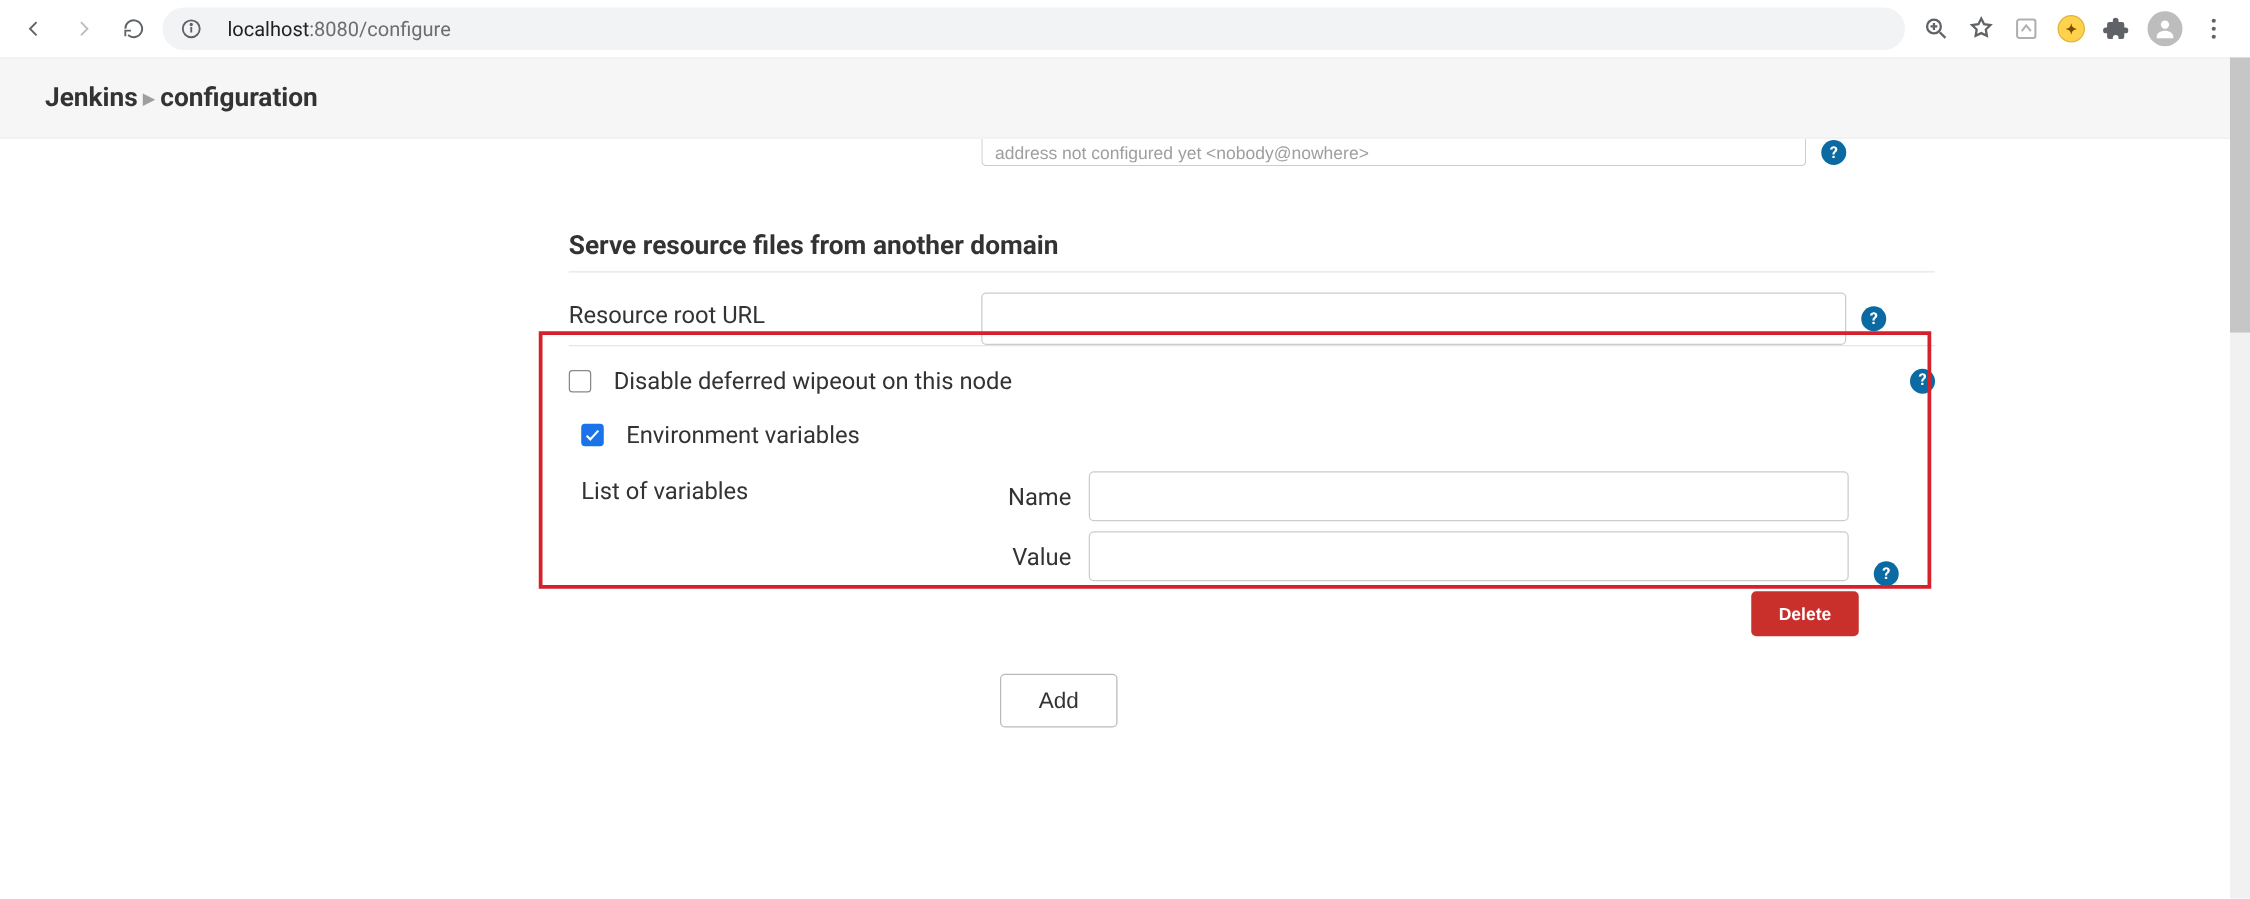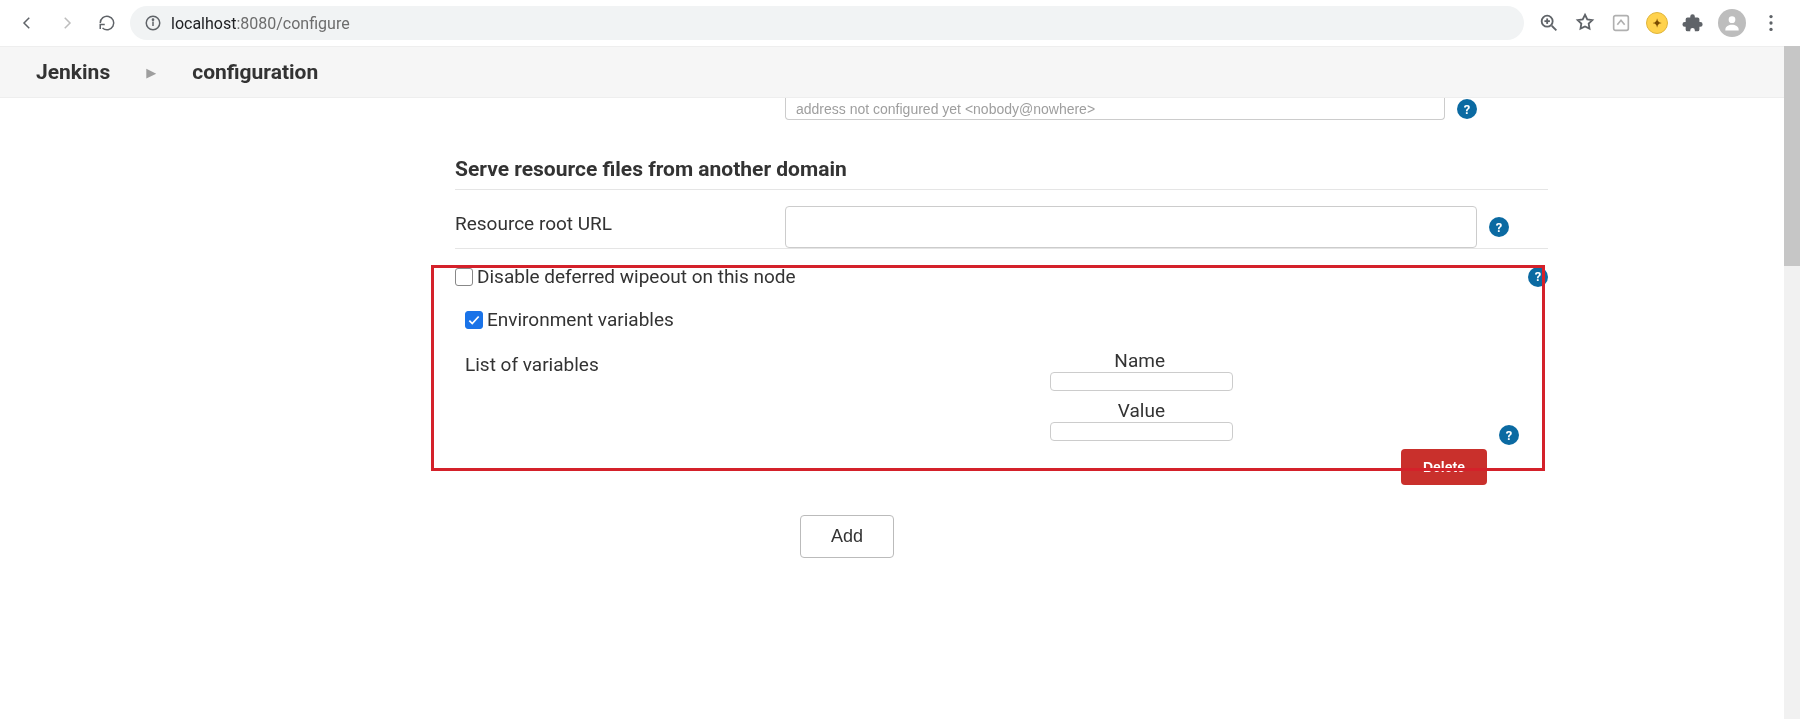"localhost:8080/configure" .address-wrap { gap: 9px -> 20px }
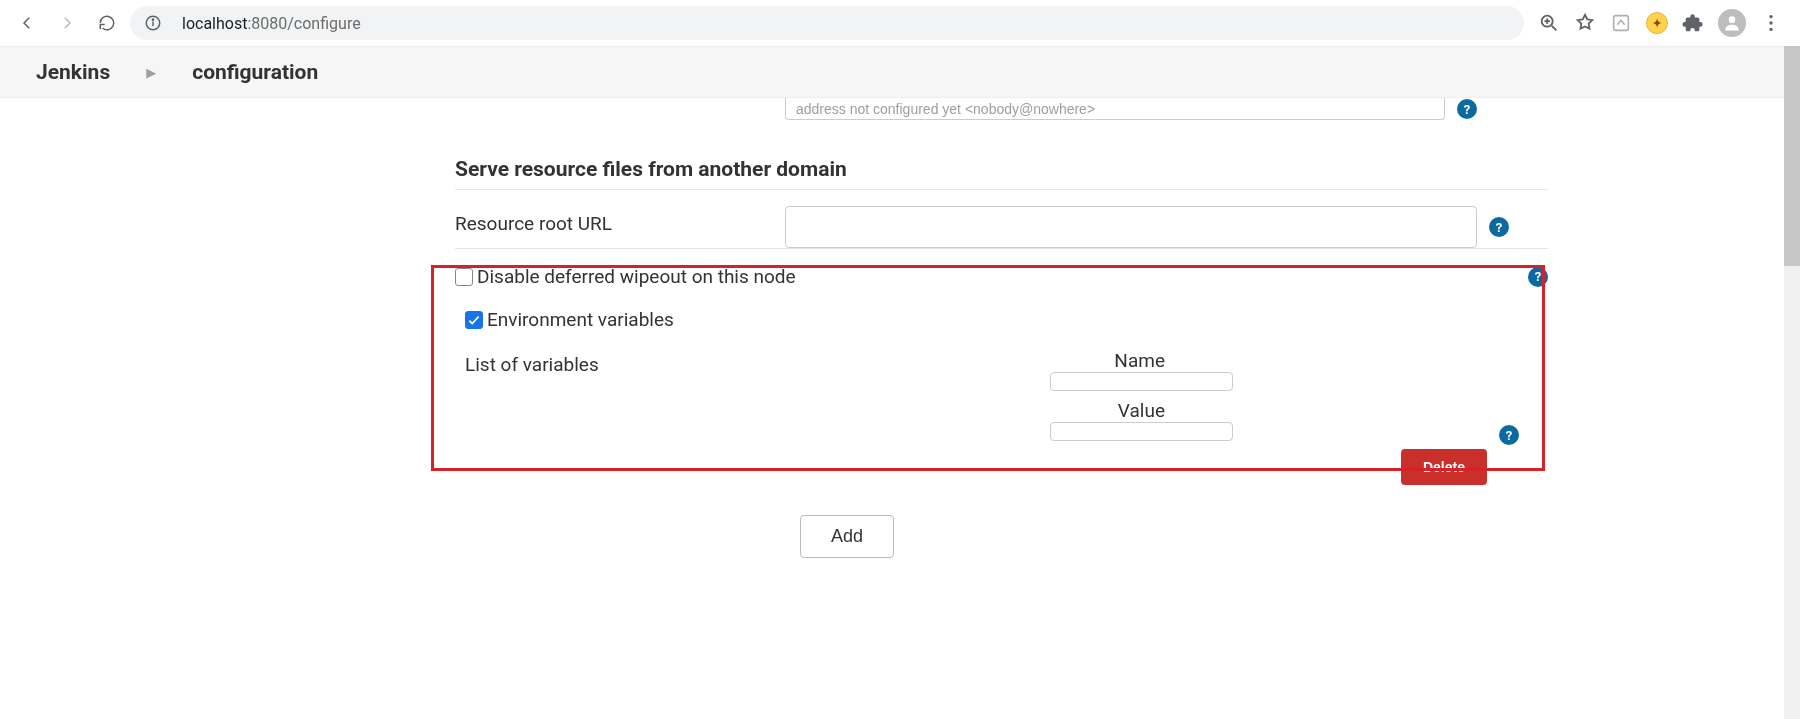"Jenkins" .breadcrumb-bar { gap: 36px -> 4px; height: 52px -> 65px }
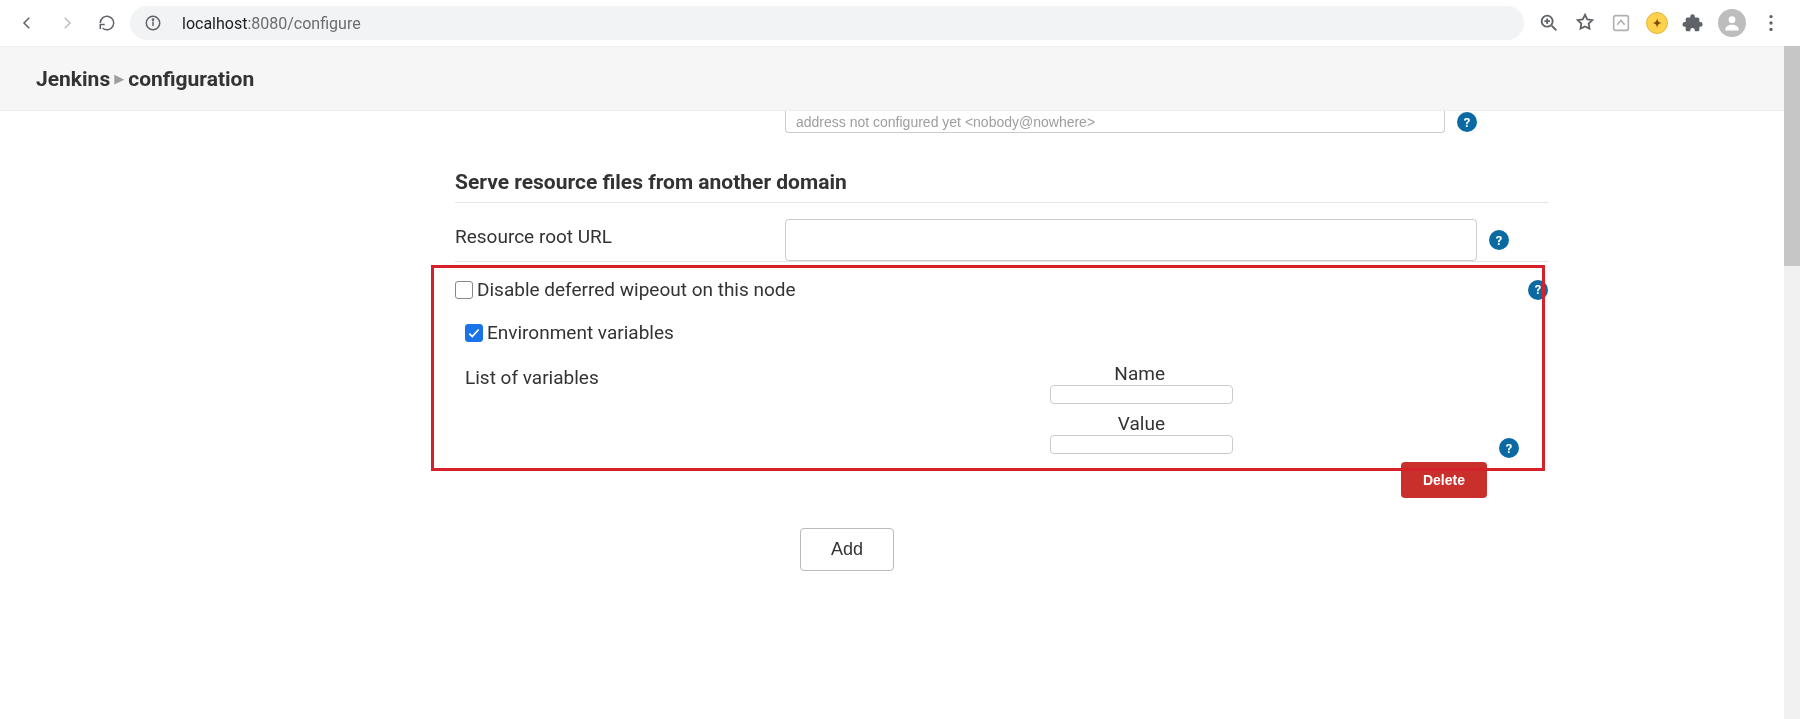"Serve resource files from another" .section-title.first { margin-top: 37px -> 52px }
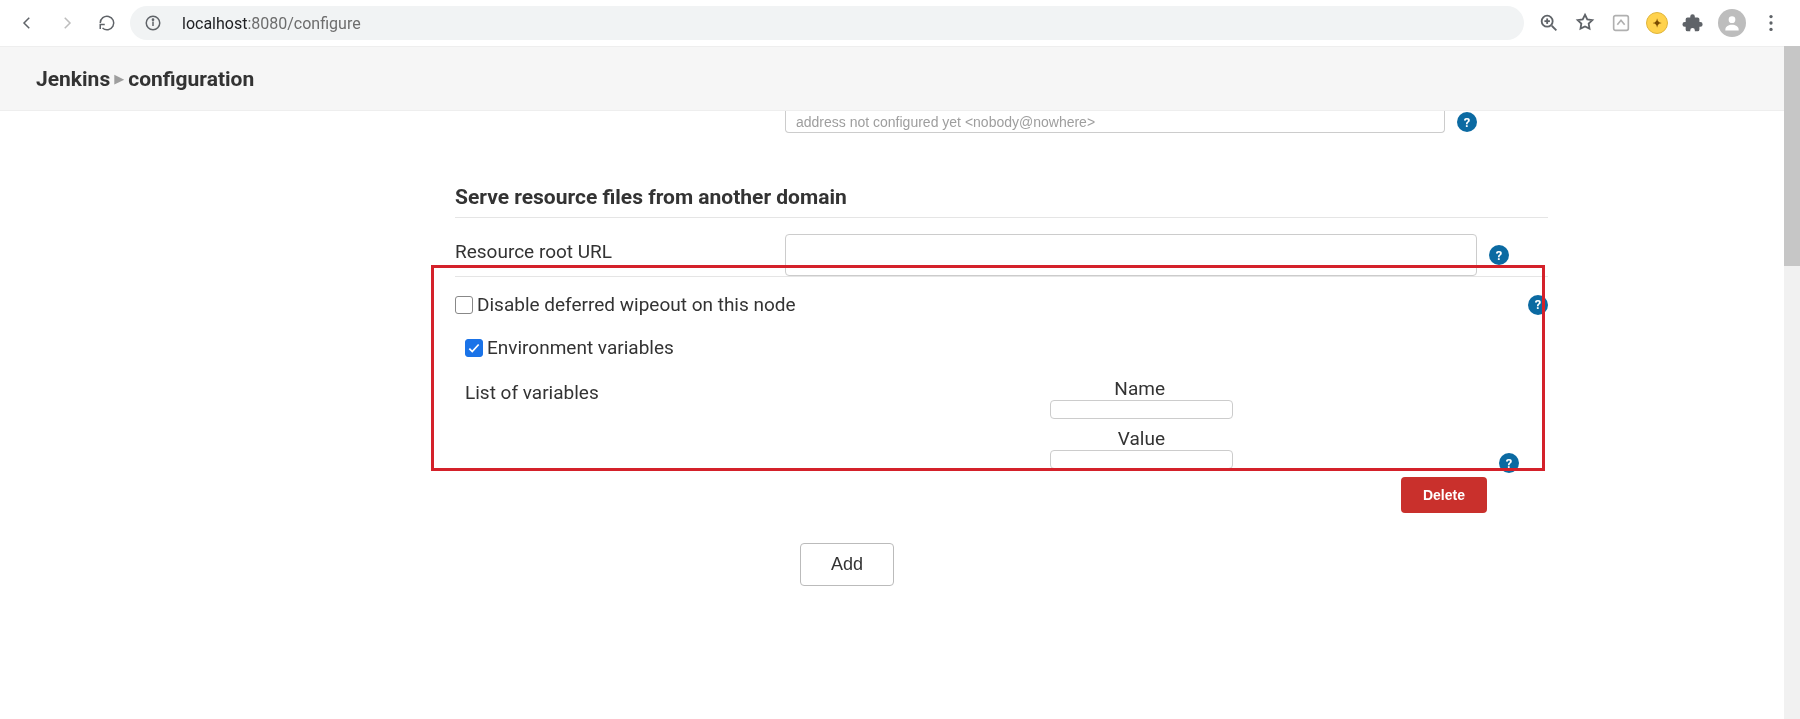"Disable deferred wipeout on this" .cb-row { gap: 4px -> 18px }
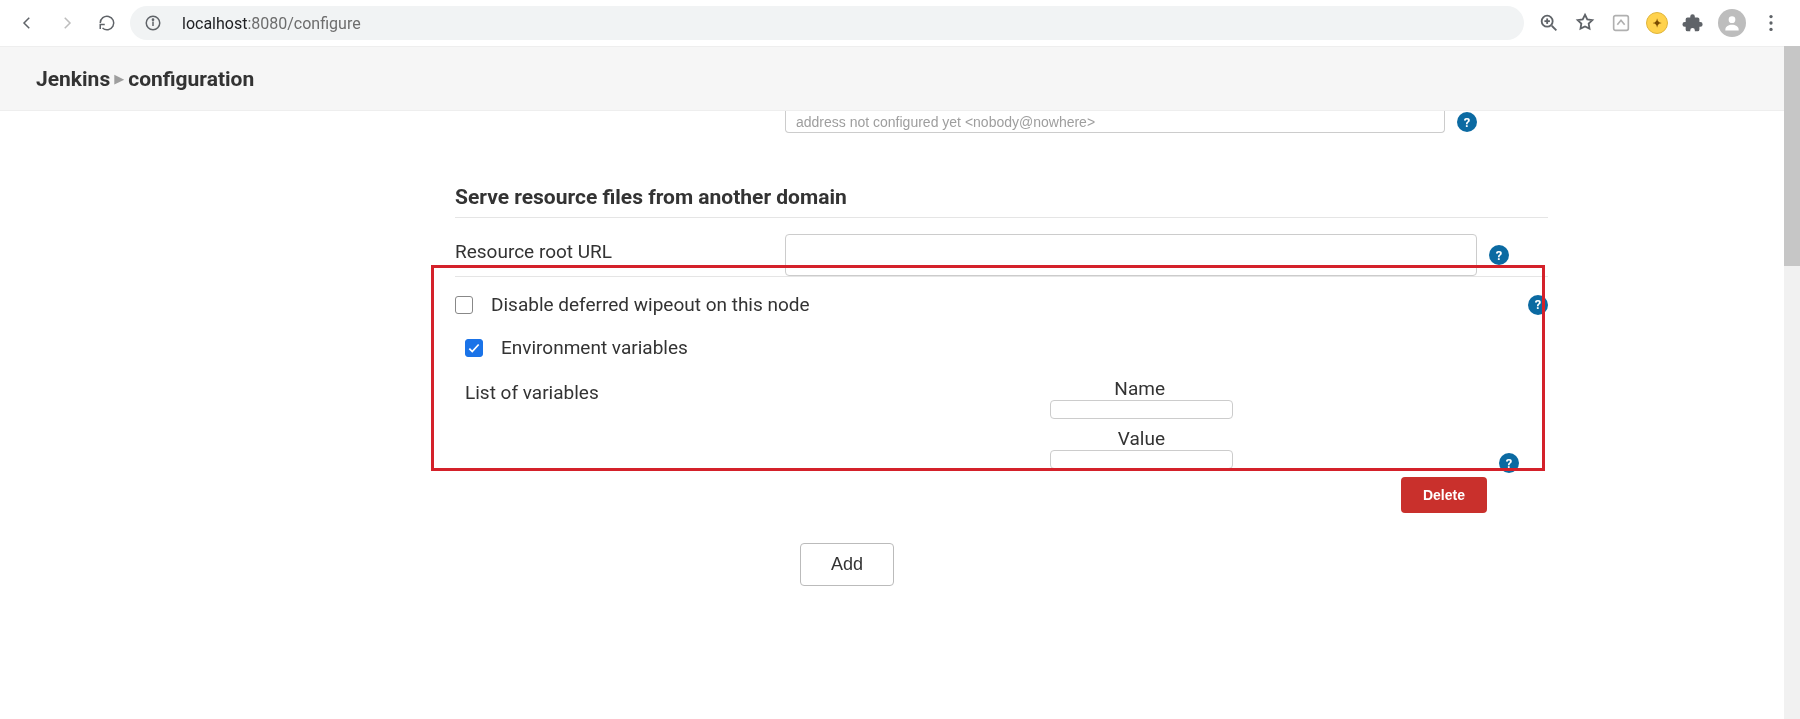"Name" .kv-row { flex-direction: column -> none }
